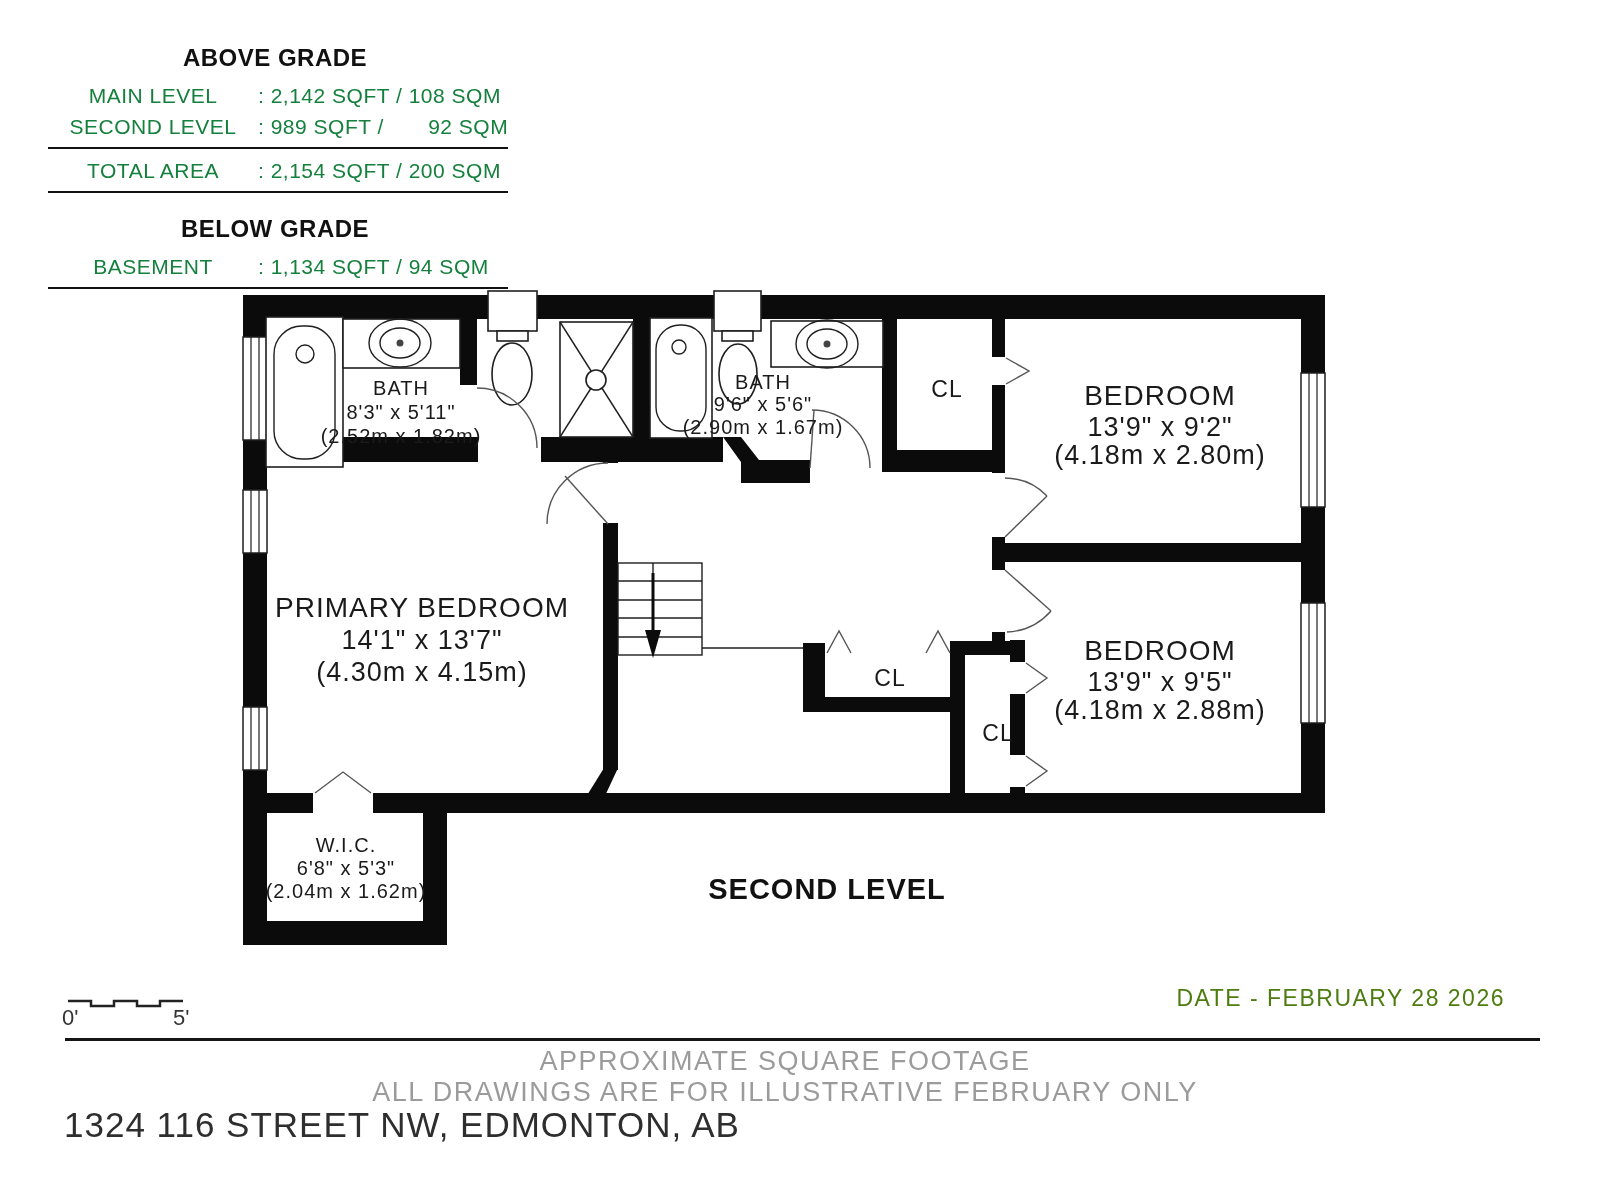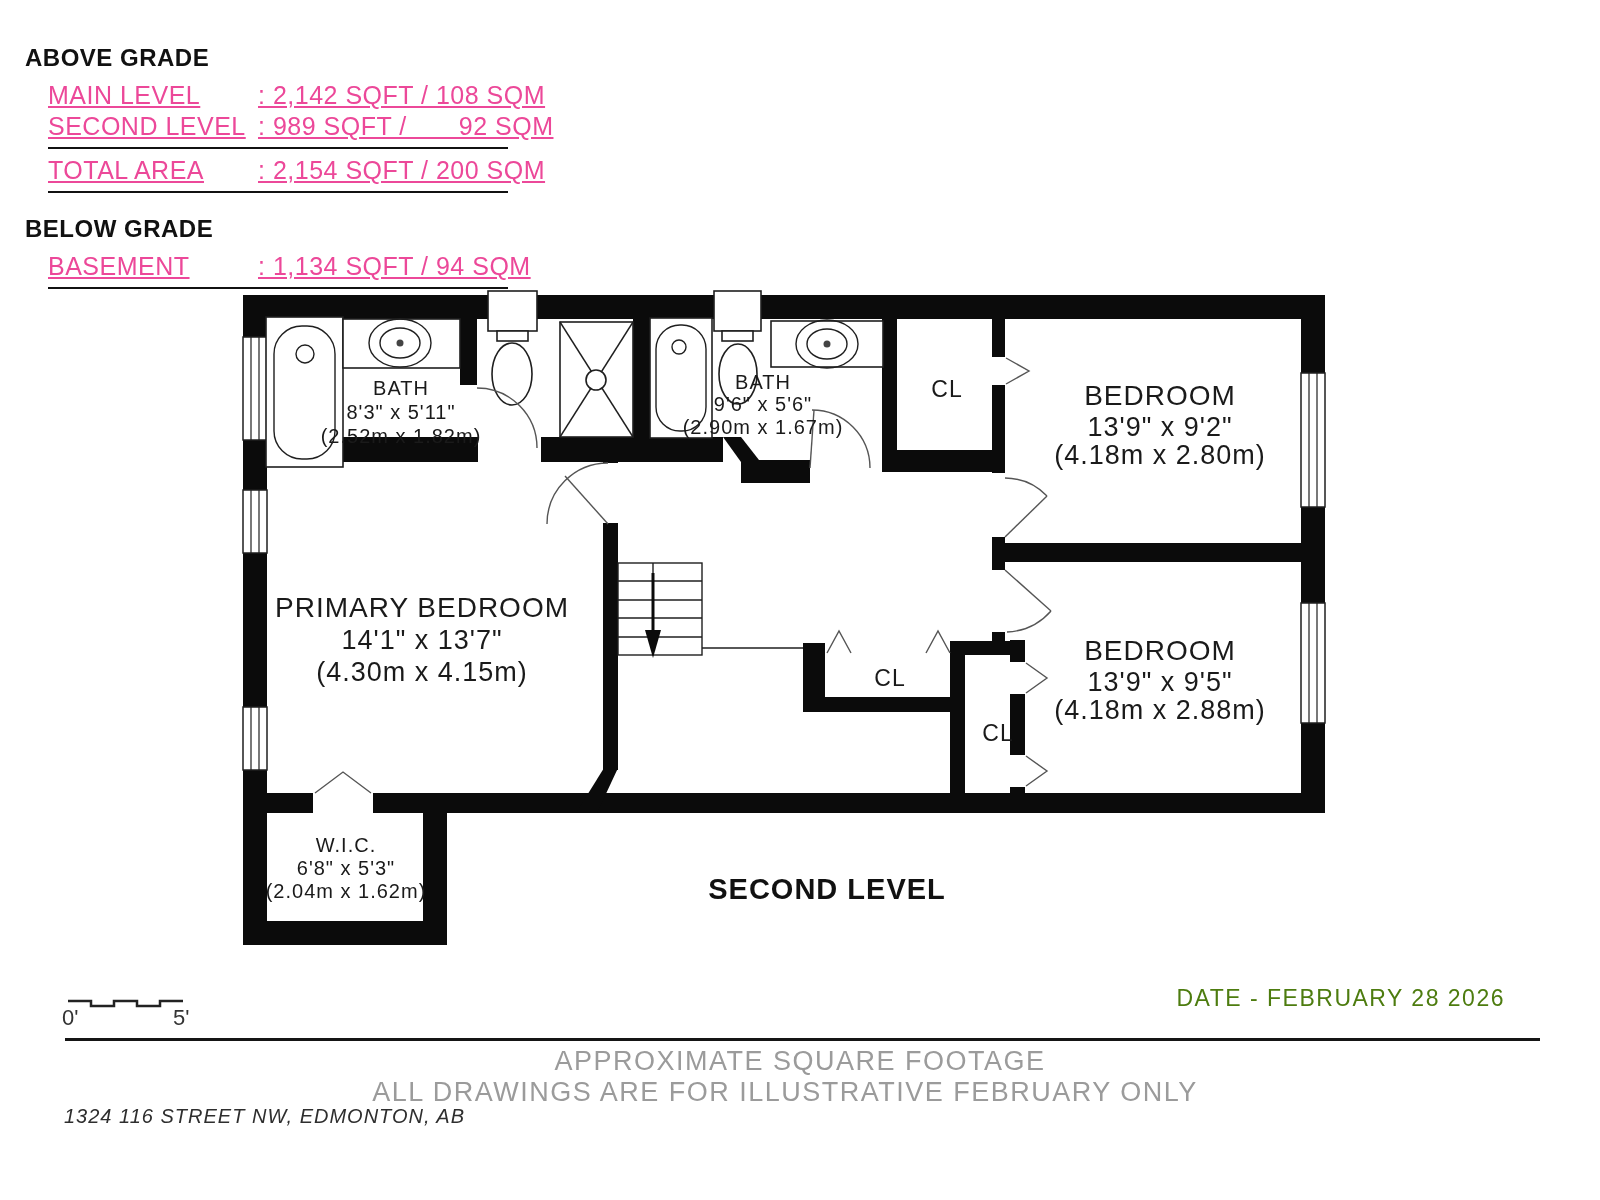"ABOVE GRADE" .area-summary { text-align: none -> center }
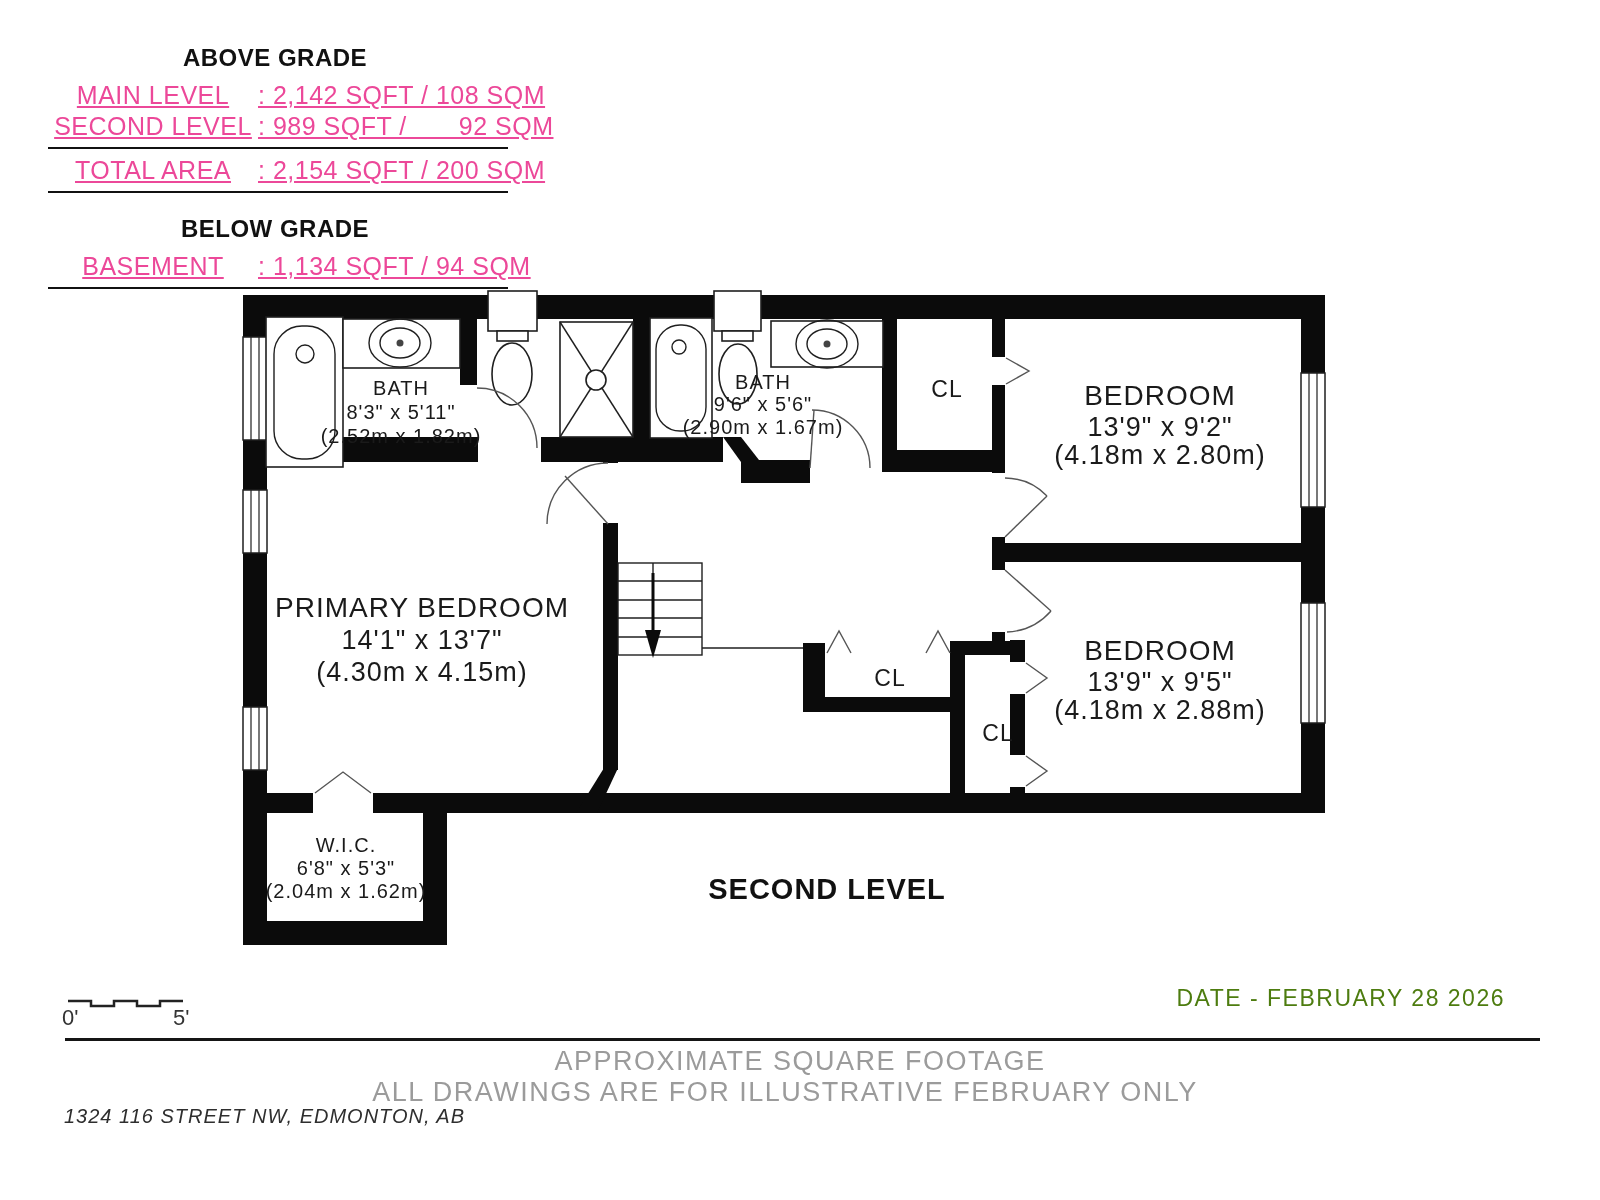"MAIN LEVEL" .as-row { color: #ec4899 -> #15803d; font-size: 25px -> 21px; text-decoration: underline -> none }
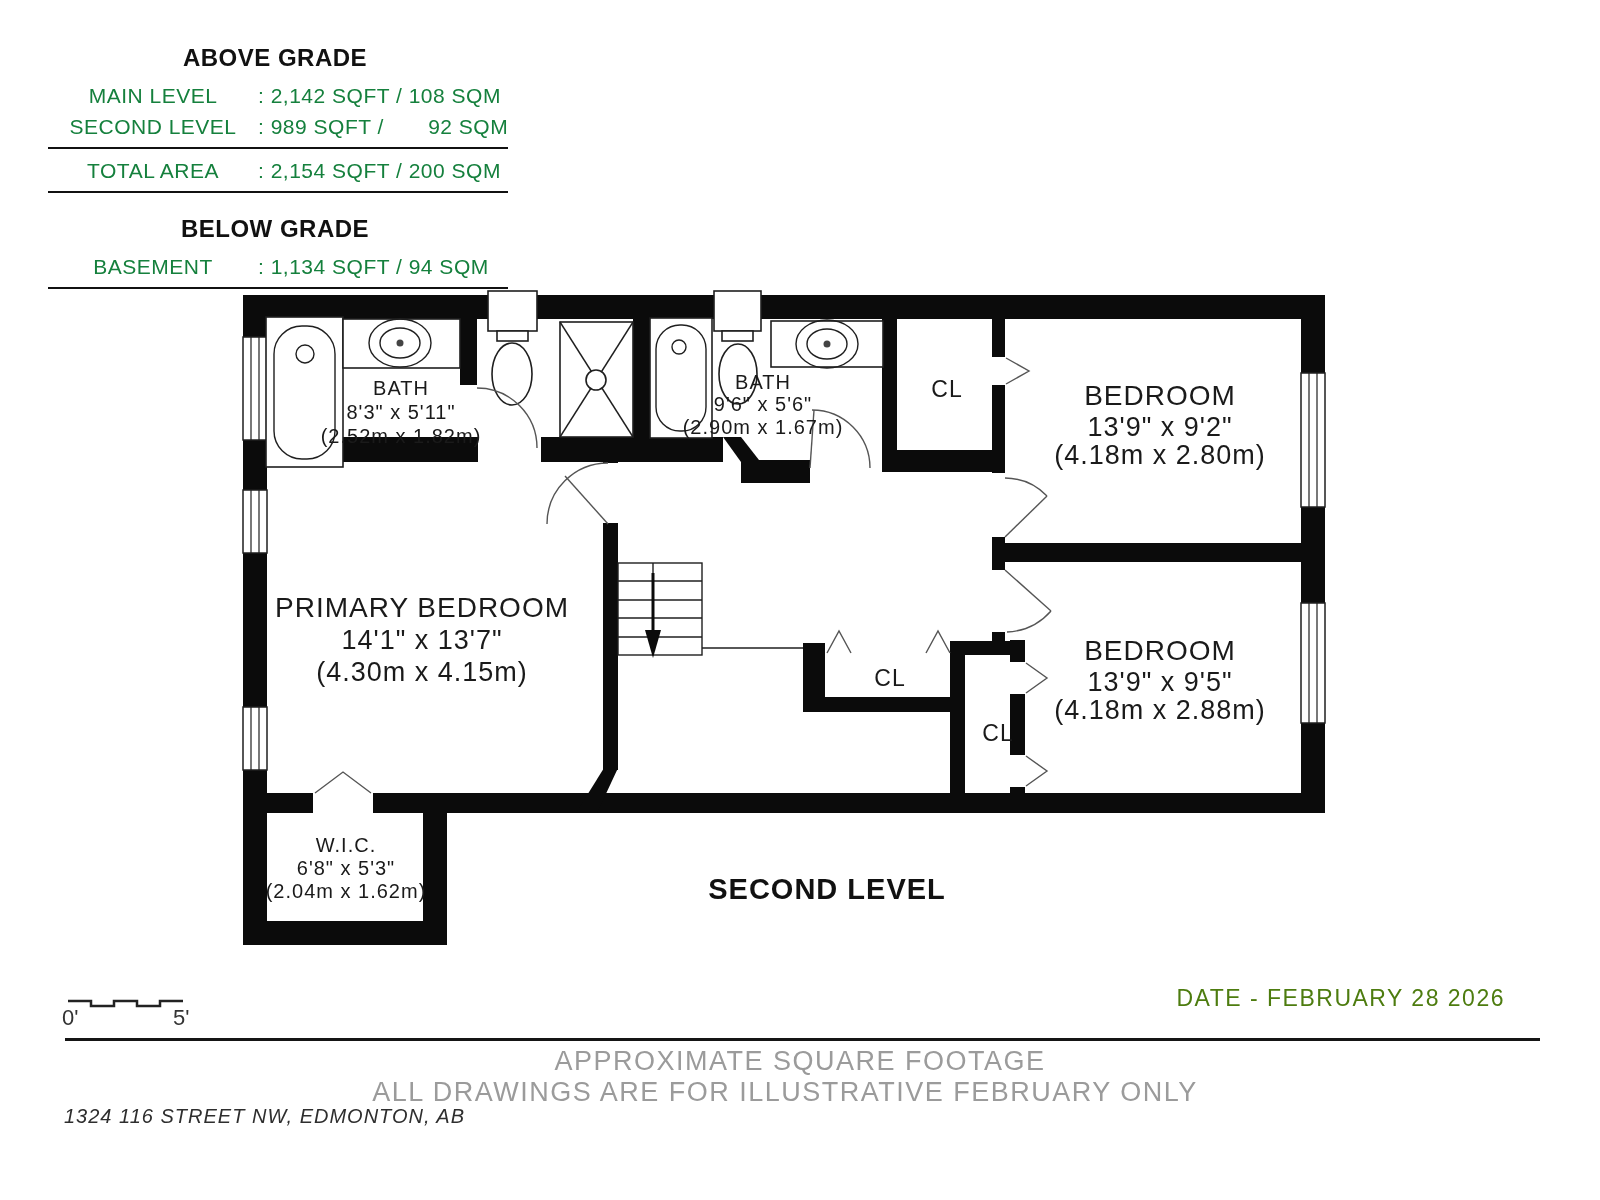"APPROXIMATE SQUARE FOOTAGE" .disc1 { padding-left: 15px -> none }
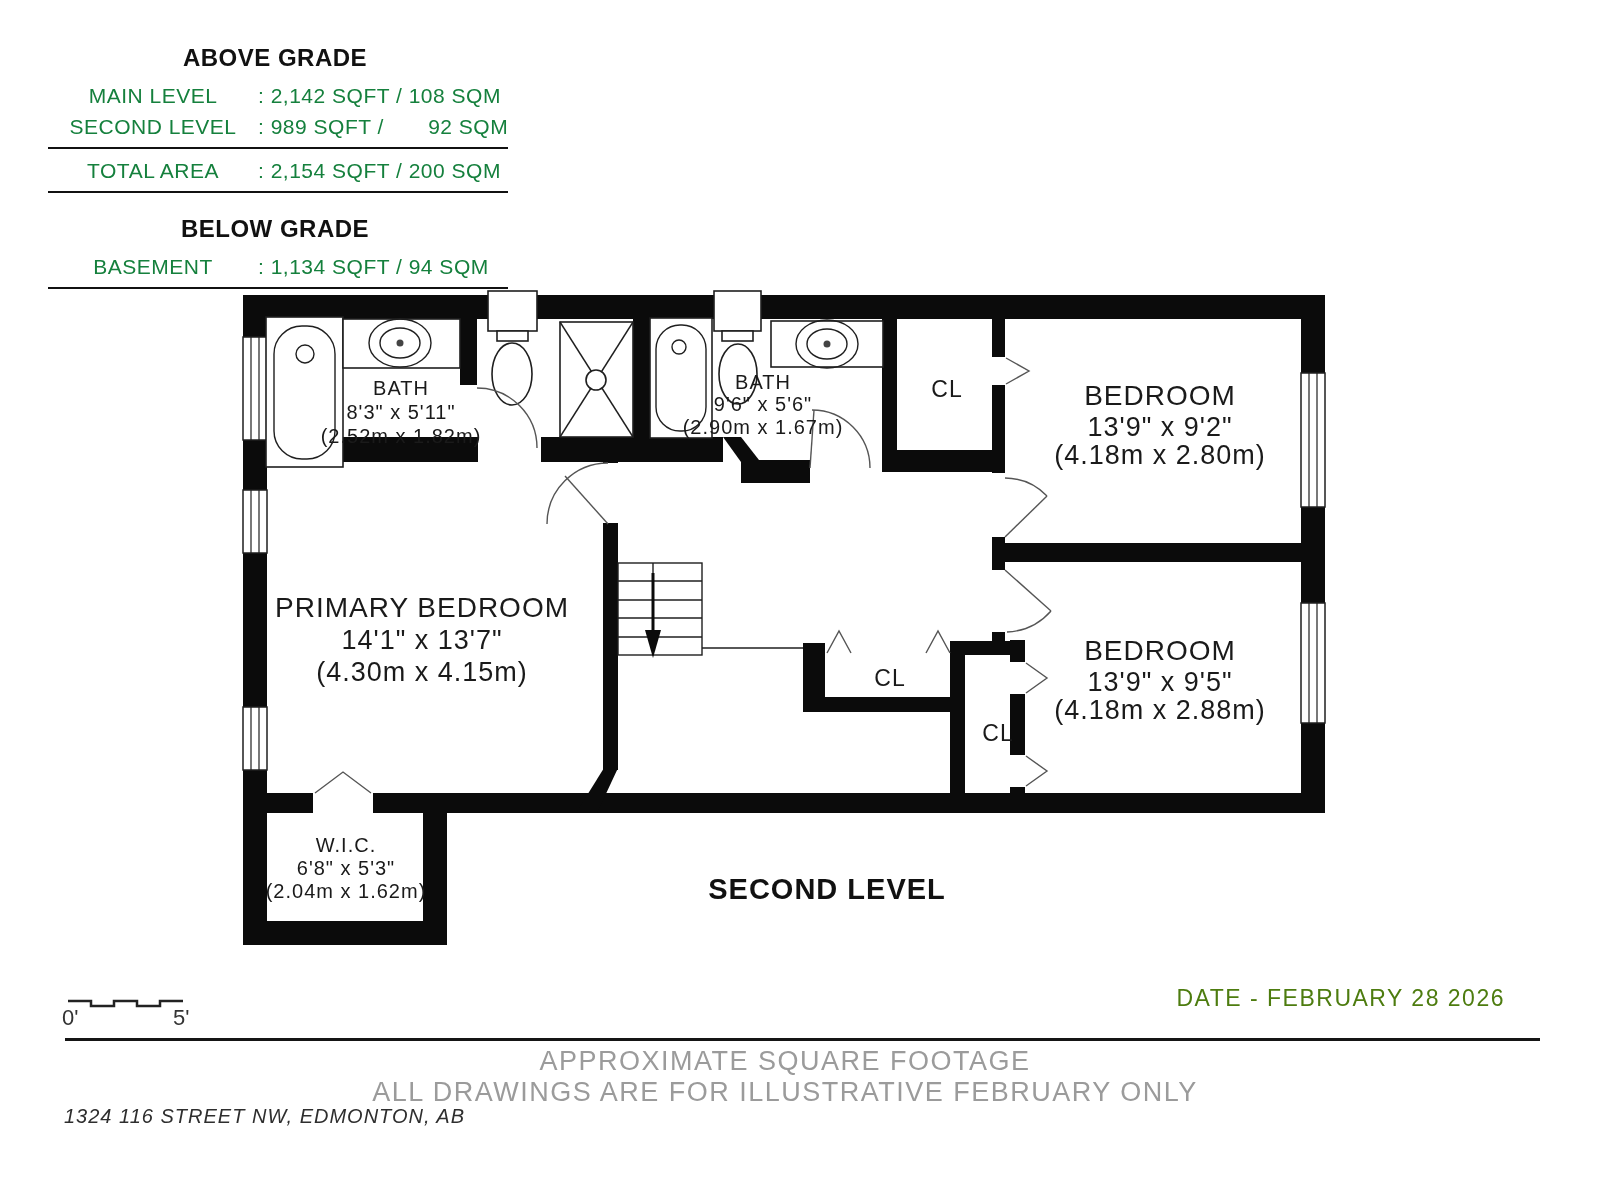"1324 116 STREET NW, EDMONTON," .address { font-size: 20px -> 35px; font-style: italic -> none }
